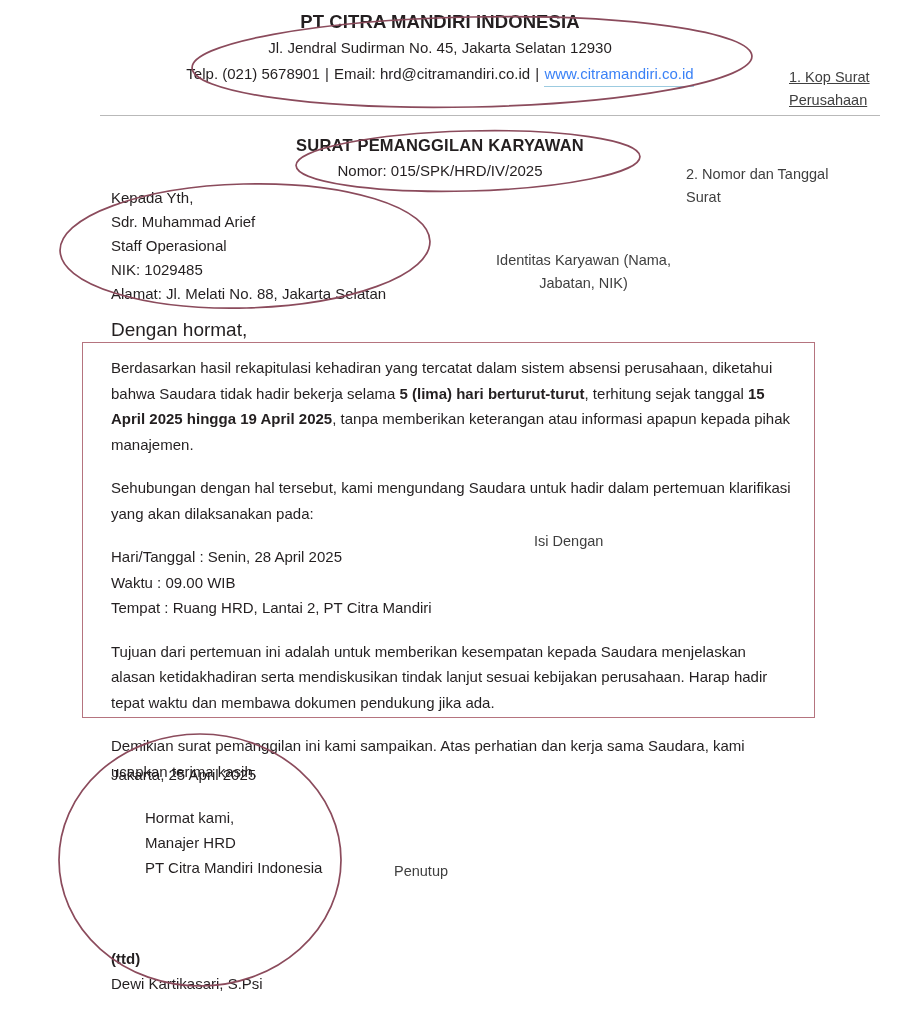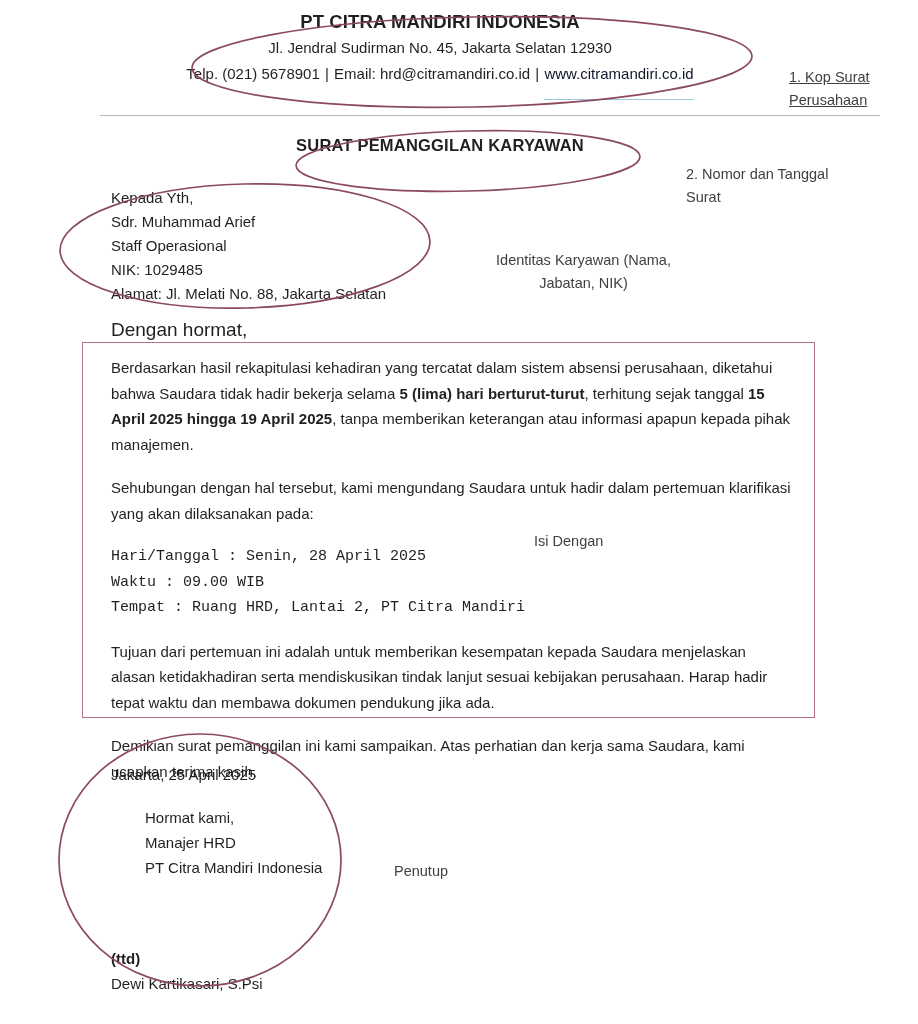"www.citramandiri.co.id" .company-url { color: #0f172a -> #3b82f6; padding-bottom: 17px -> 4px }
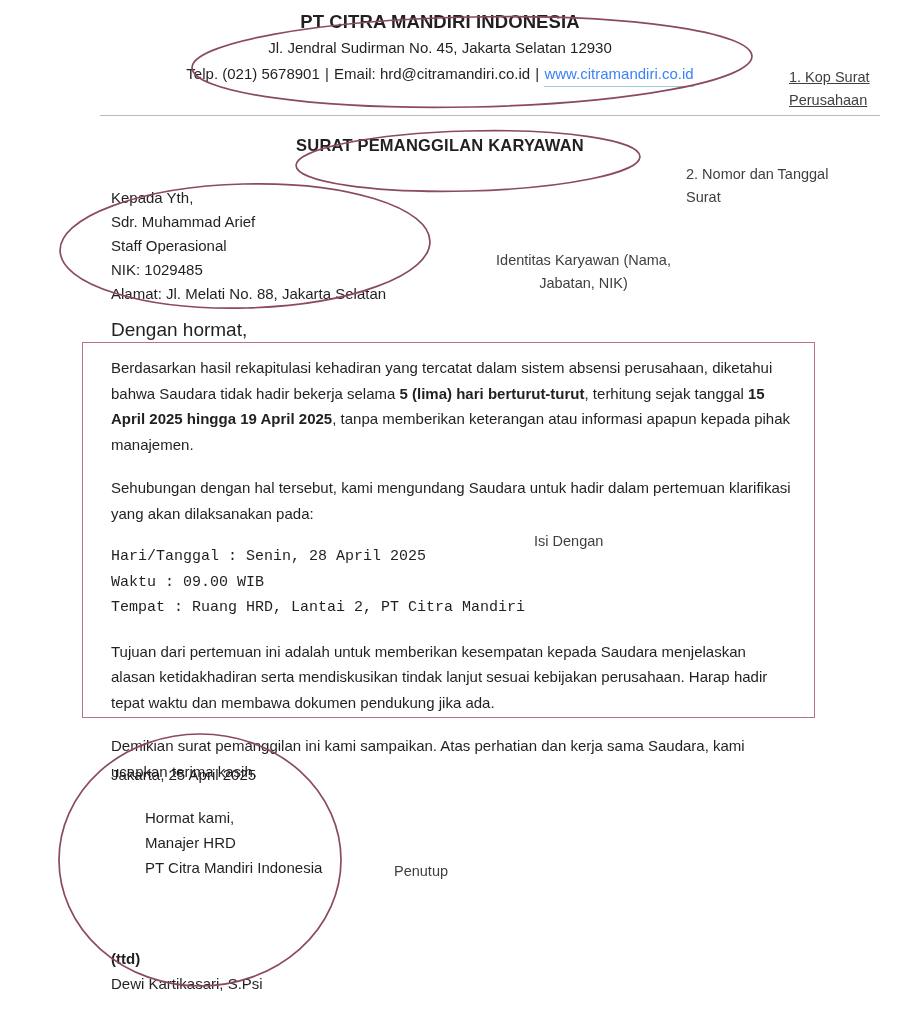"Nomor: 015/SPK/HRD/IV/2025" div.letter-number { html: none -> <div>Nomor: 015/SPK/HRD/IV/2025</div> }
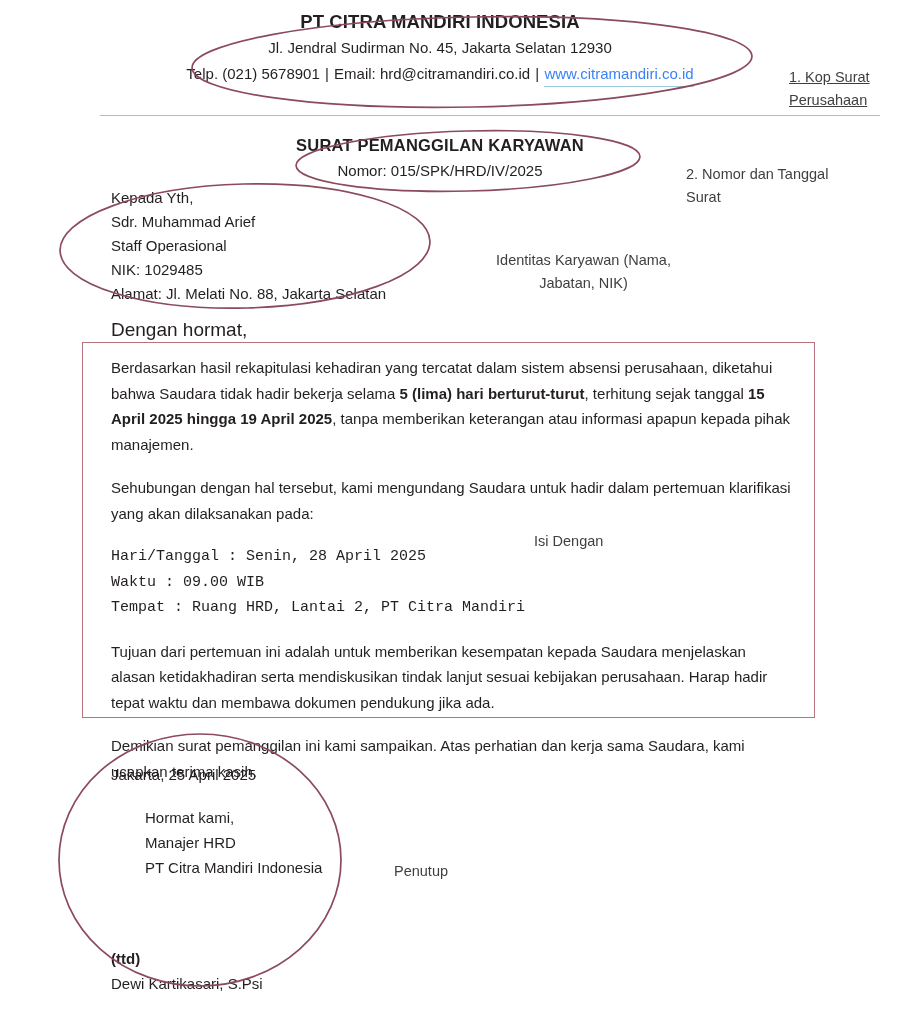"Hari/Tanggal : Senin, 28 April" .detail-list div { font-family: Liberation Mono, monospace -> none }
